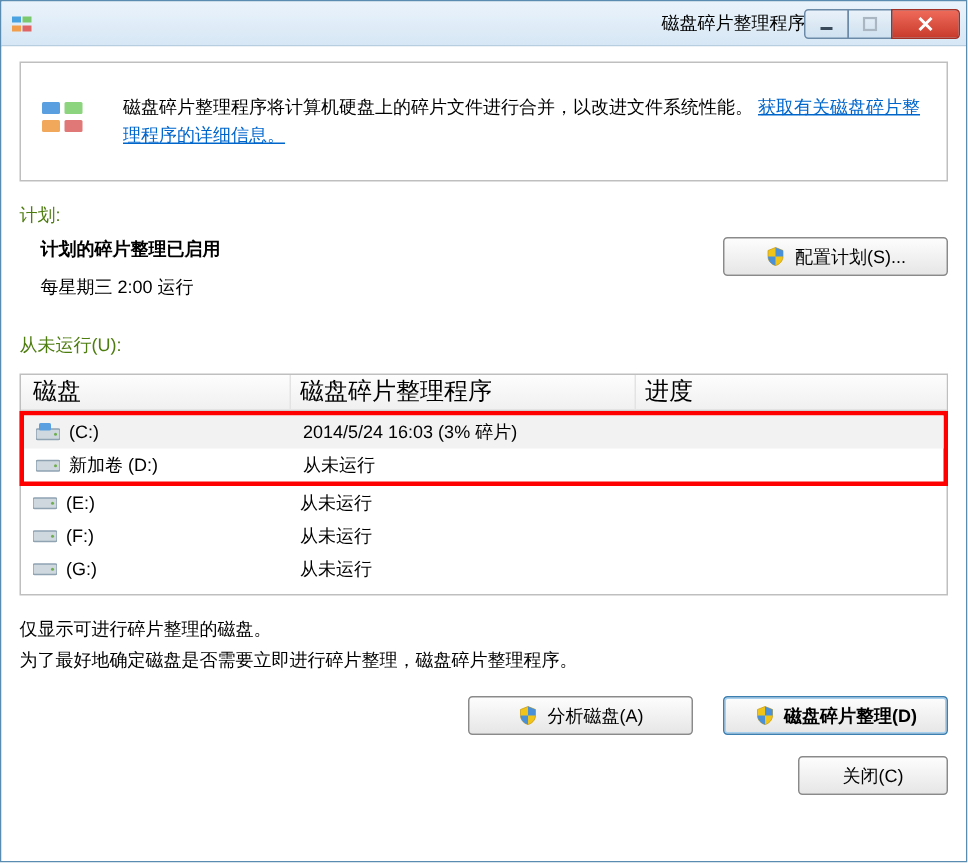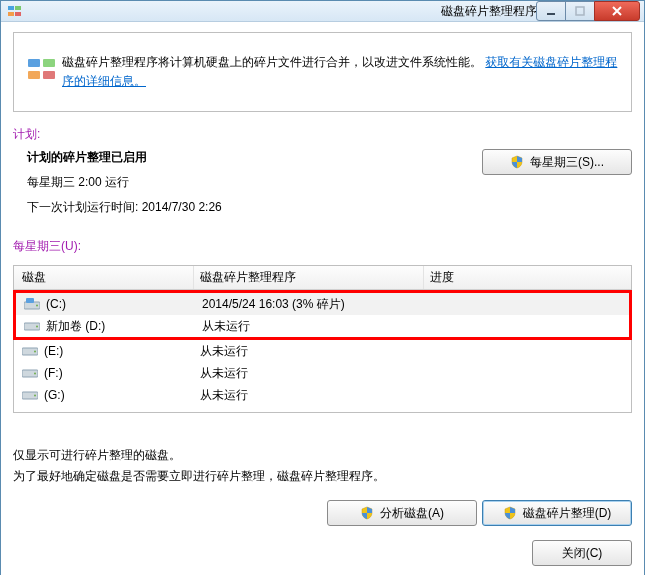"磁盘碎片整理程序将计算机硬盘上的碎片文件进行合并，以改进文件系统性能。" .info-box { gap: 4px -> 24px }
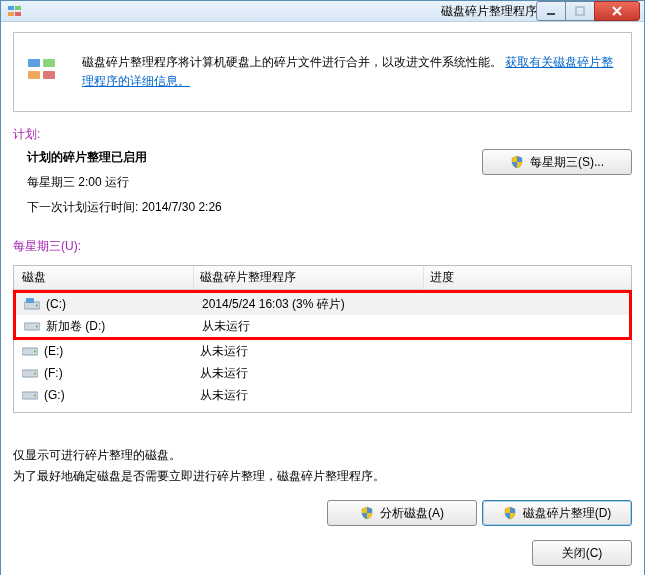"计划:" .section-label { color: #a21caf -> #4d7c0f }
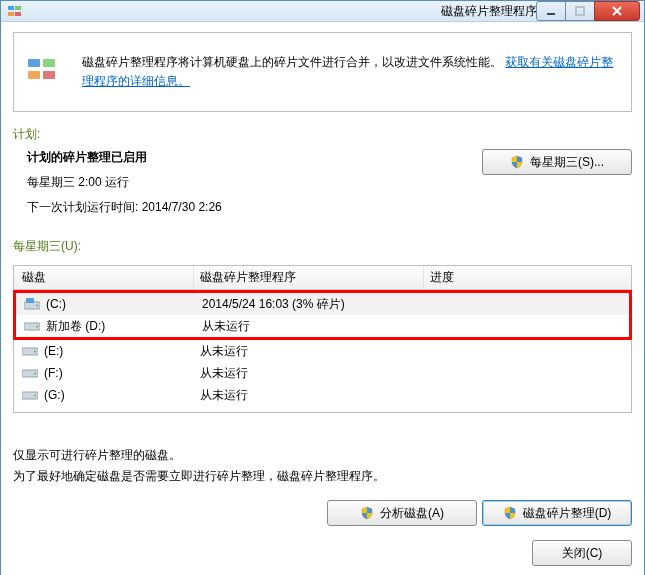"每星期三(S)..." span { text: 每星期三 -> 配置计划 }
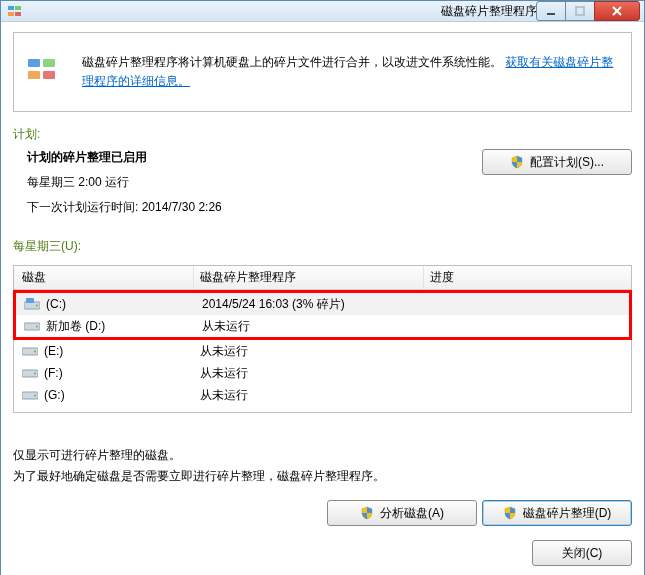"下一次计划运行时间: 2014/7/30 2:26" div { html: <div>下一次计划运行时间: 2014/7/30 2:26</div> -> none }
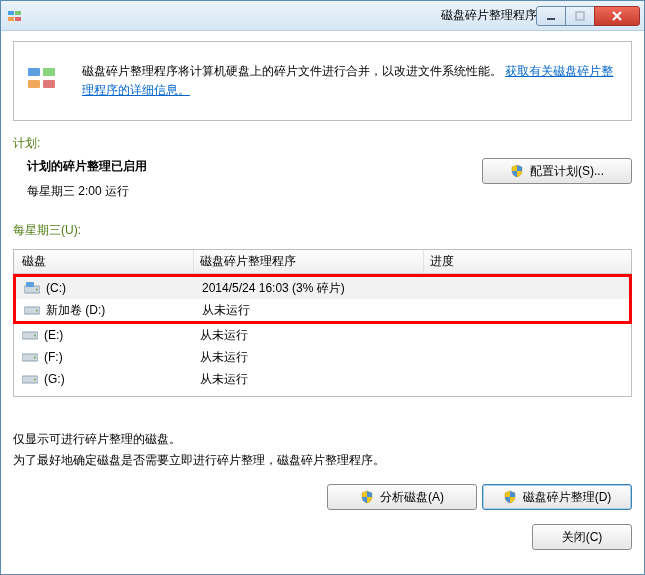"每星期三(U):" div.section-label { text: 每星期三 -> 从未运行 }
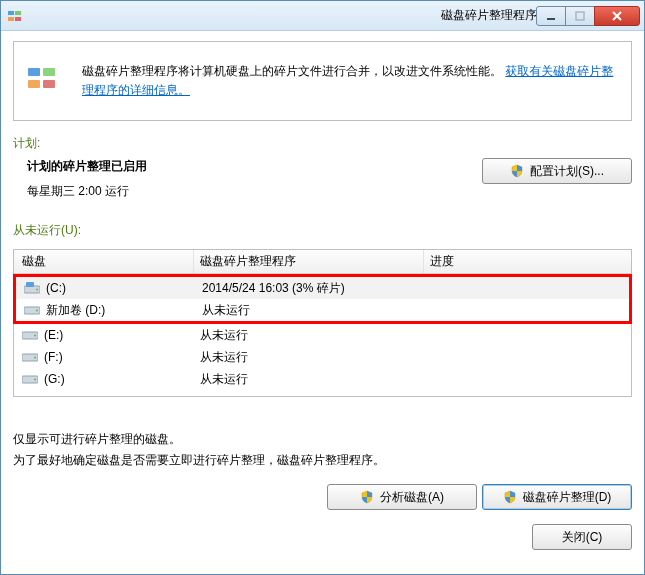"磁盘" .table-header { font-size: 12px -> 16px }
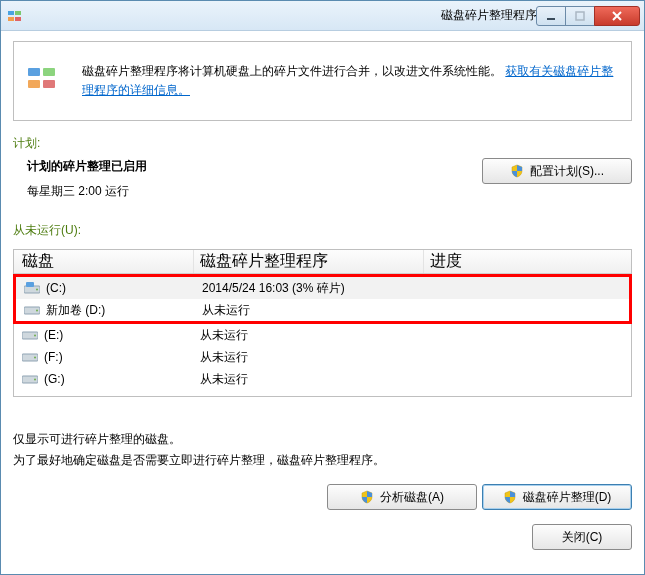"仅显示可进行碎片整理的磁盘。" .hint { margin-top: 32px -> 12px }
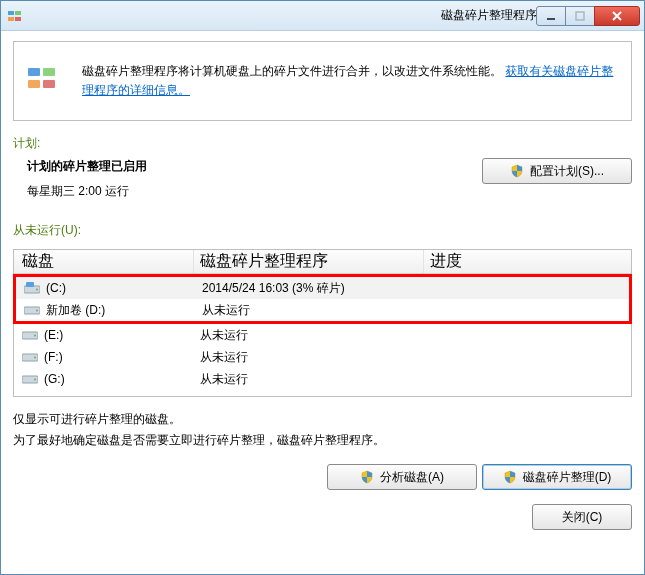"分析磁盘(A)" .action-row { gap: 5px -> 20px }
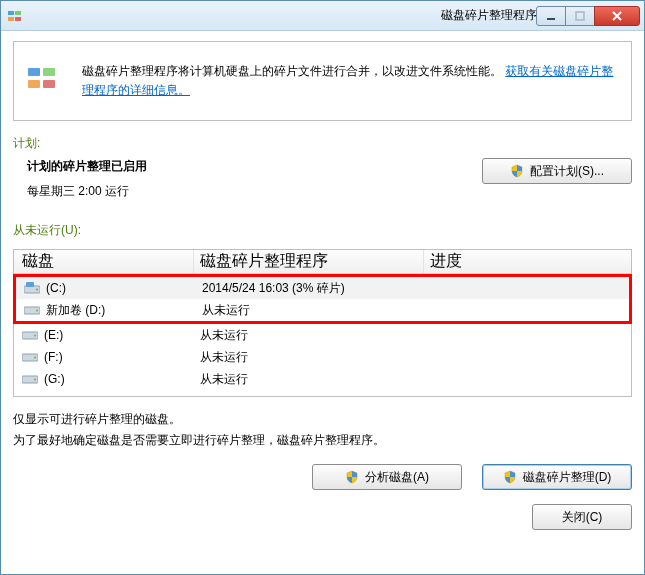"磁盘碎片整理(D)" .btn.highlight { font-weight: none -> bold }
